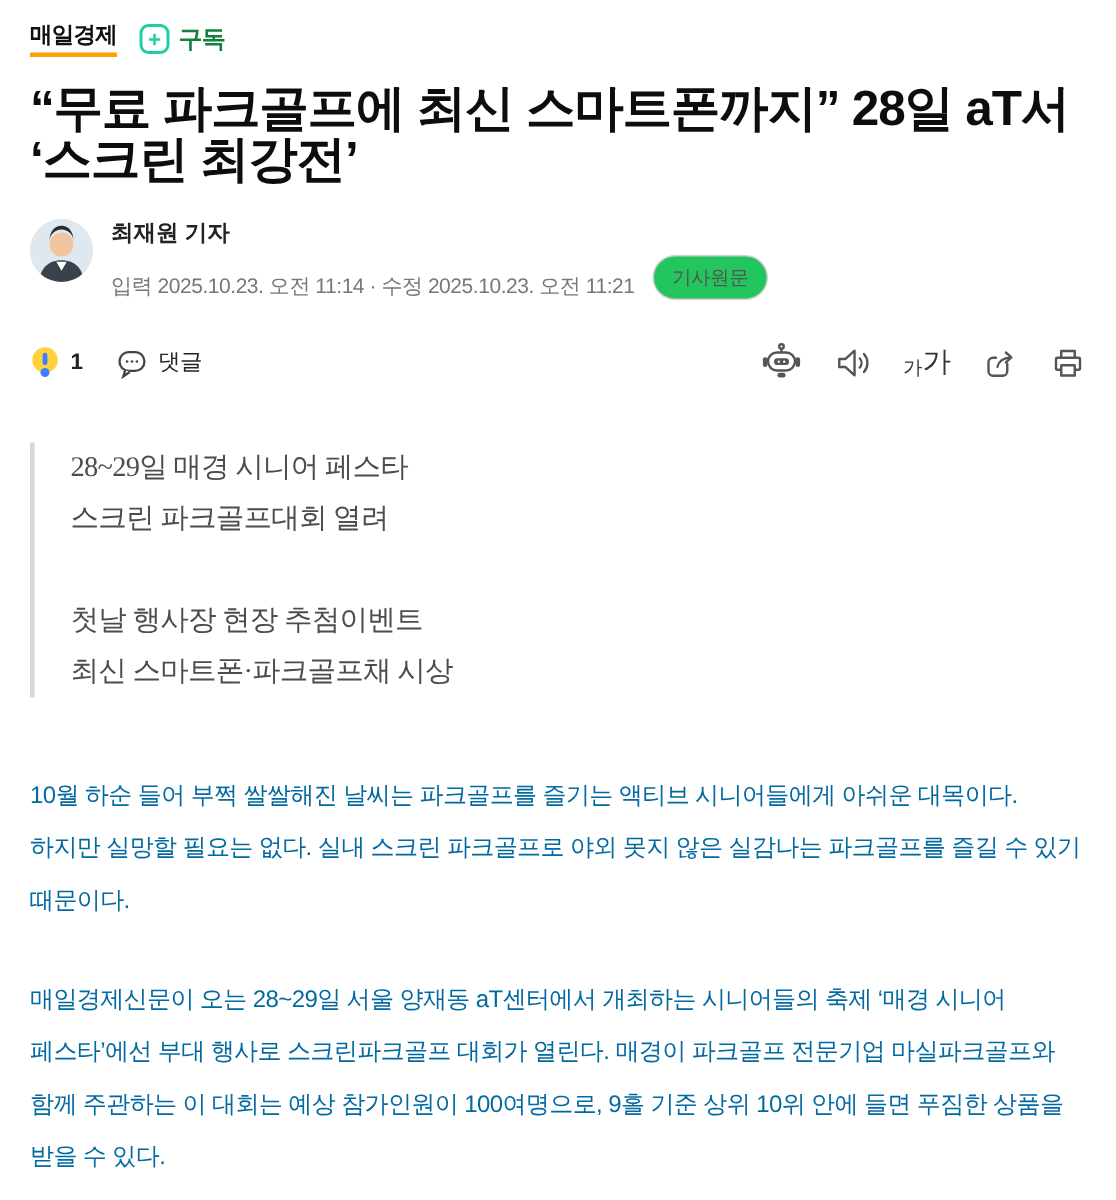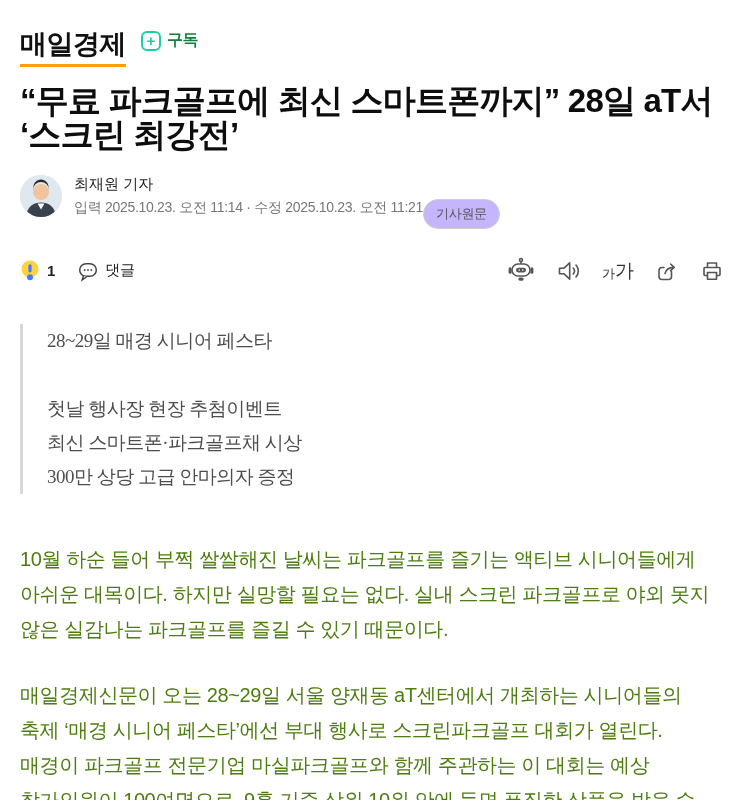"매일경제" .logo { font-size: 27px -> 15px; margin-top: 12px -> none }
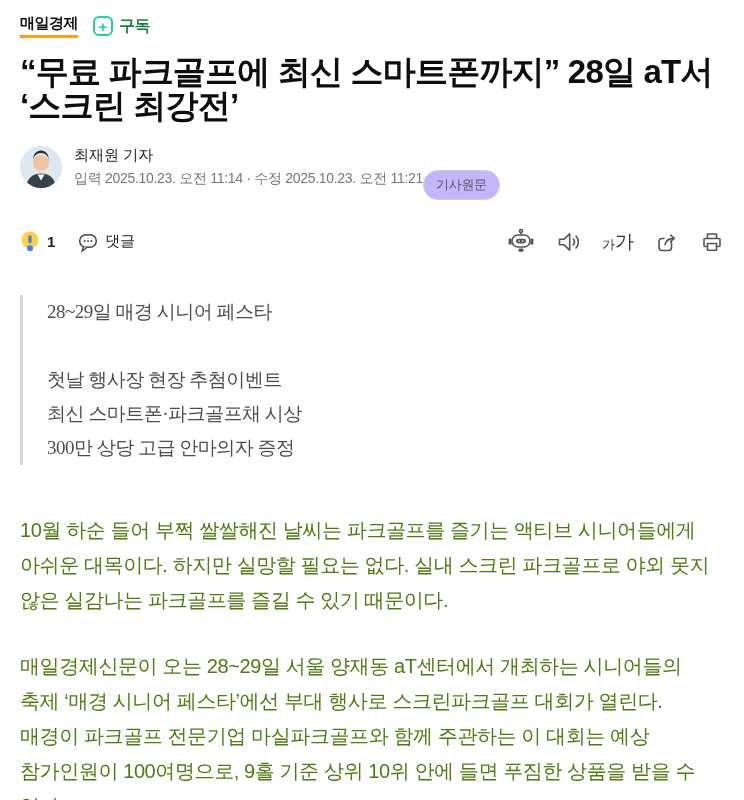"최재원 기자" .reporter { font-weight: 400 -> 700 }
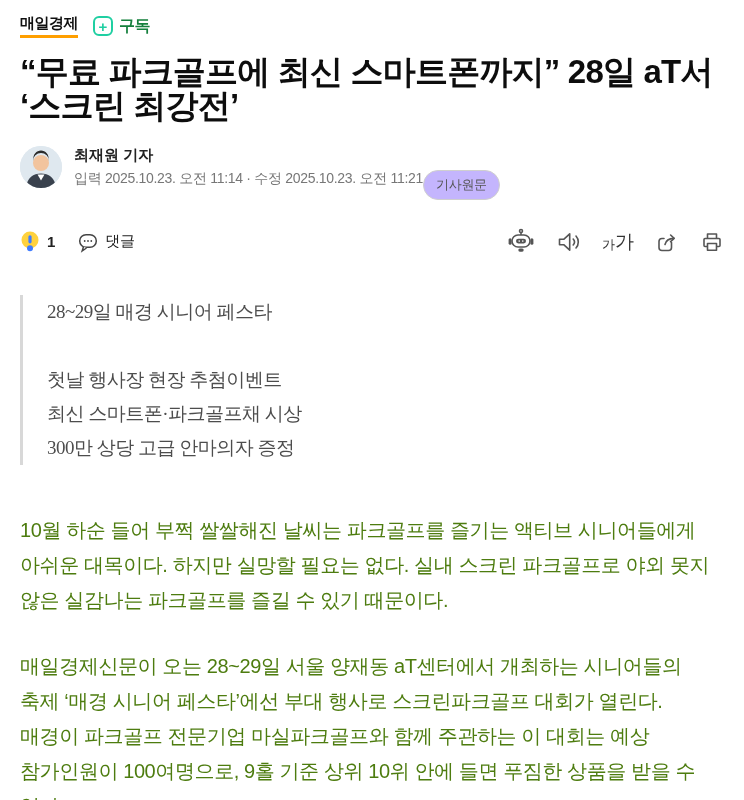"입력 2025.10.23. 오전 11:14 ·" .dateline-row { align-items: flex-start -> flex-end; gap: none -> 12px }
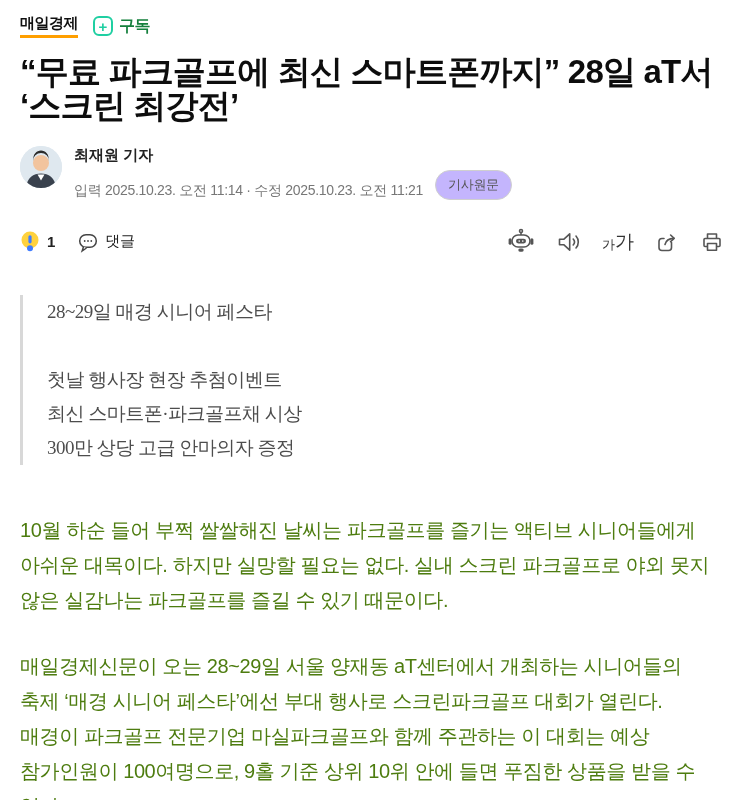"기사원문" .original-btn { background: #c4b5fd -> #22c55e }
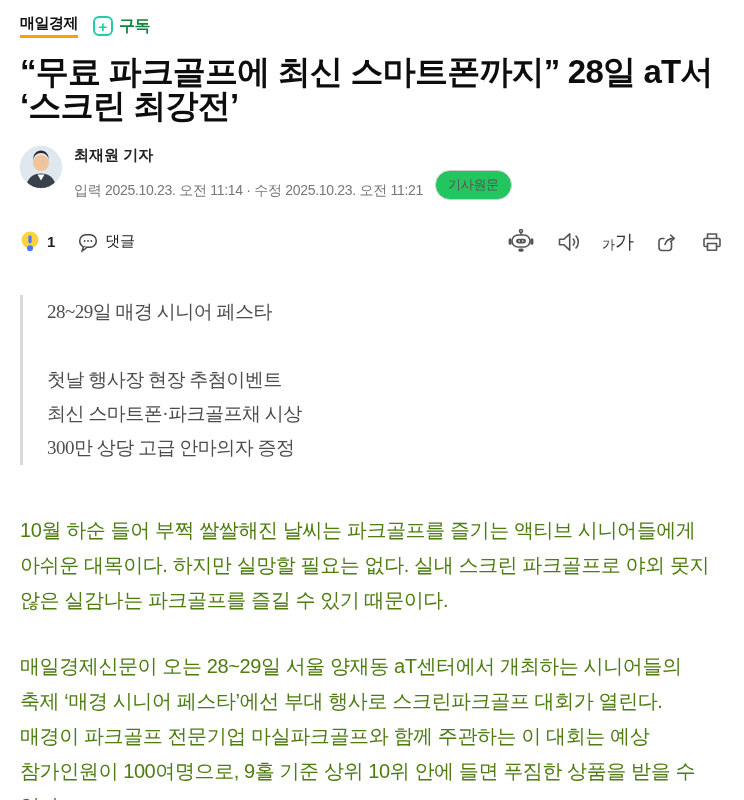"스크린 파크골프대회 열려" div.quote-line { html: none -> <div>스크린 파크골프대회 열려</div> }
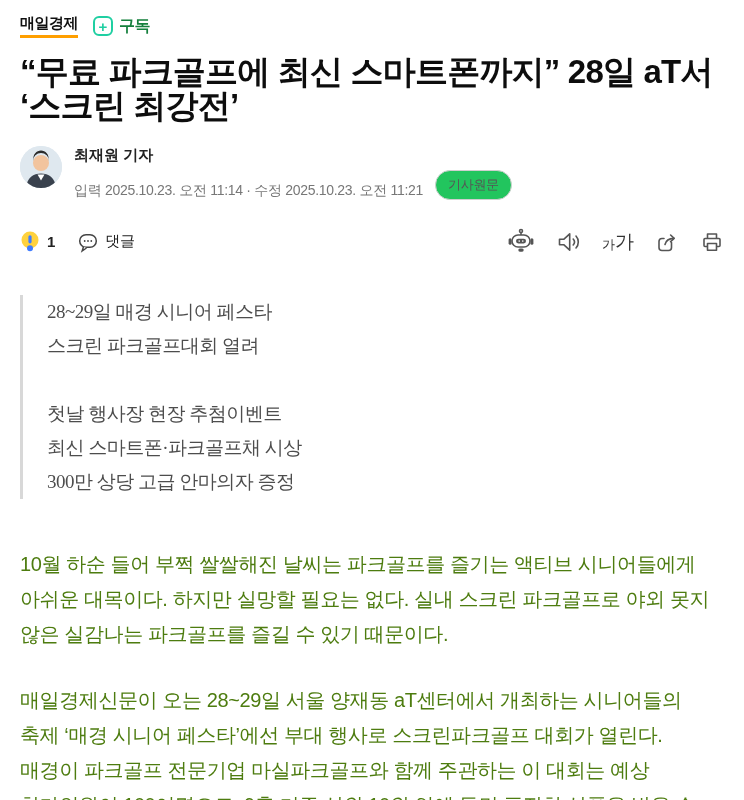"300만 상당 고급 안마의자 증정" div.quote-line { html: <div>300만 상당 고급 안마의자 증정</div> -> none }
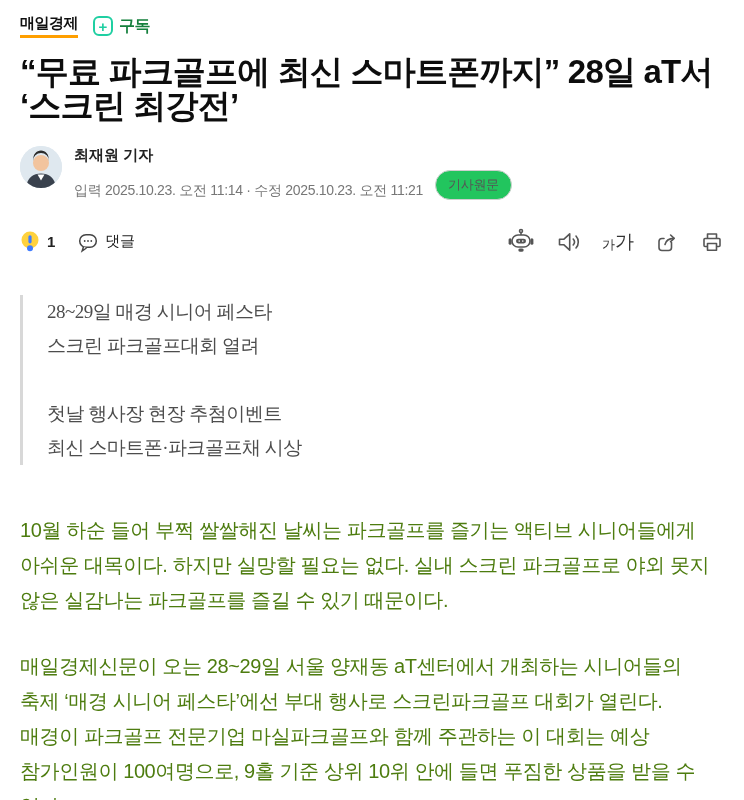"10월 하순 들어 부쩍 쌀쌀해진" .article-body p { color: #4d7c0f -> #0369a1; font-size: 20px -> 16px }
